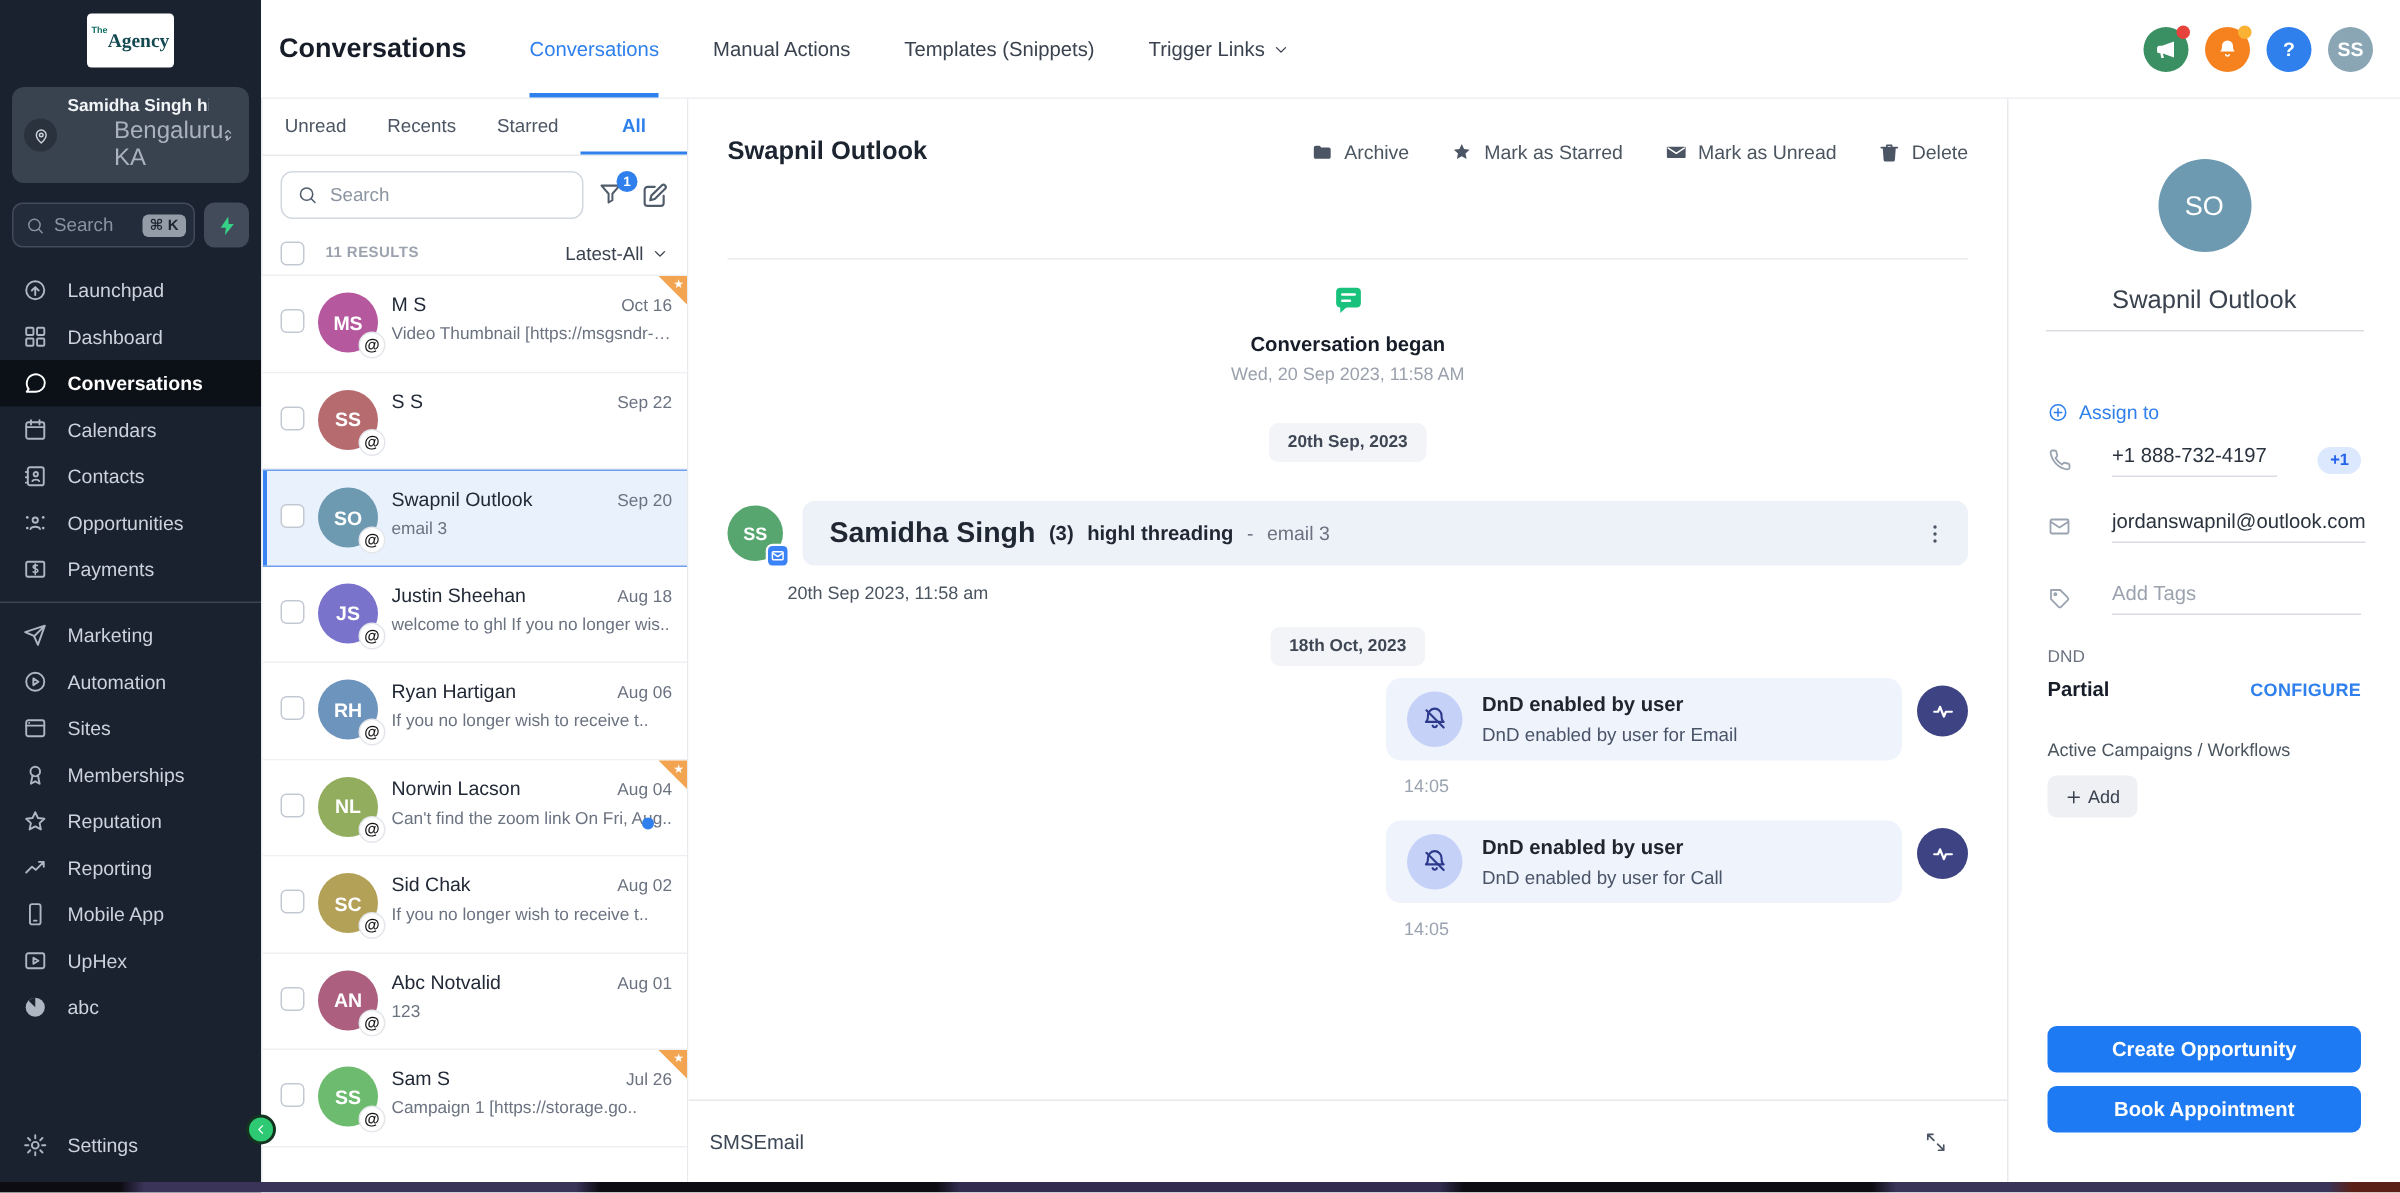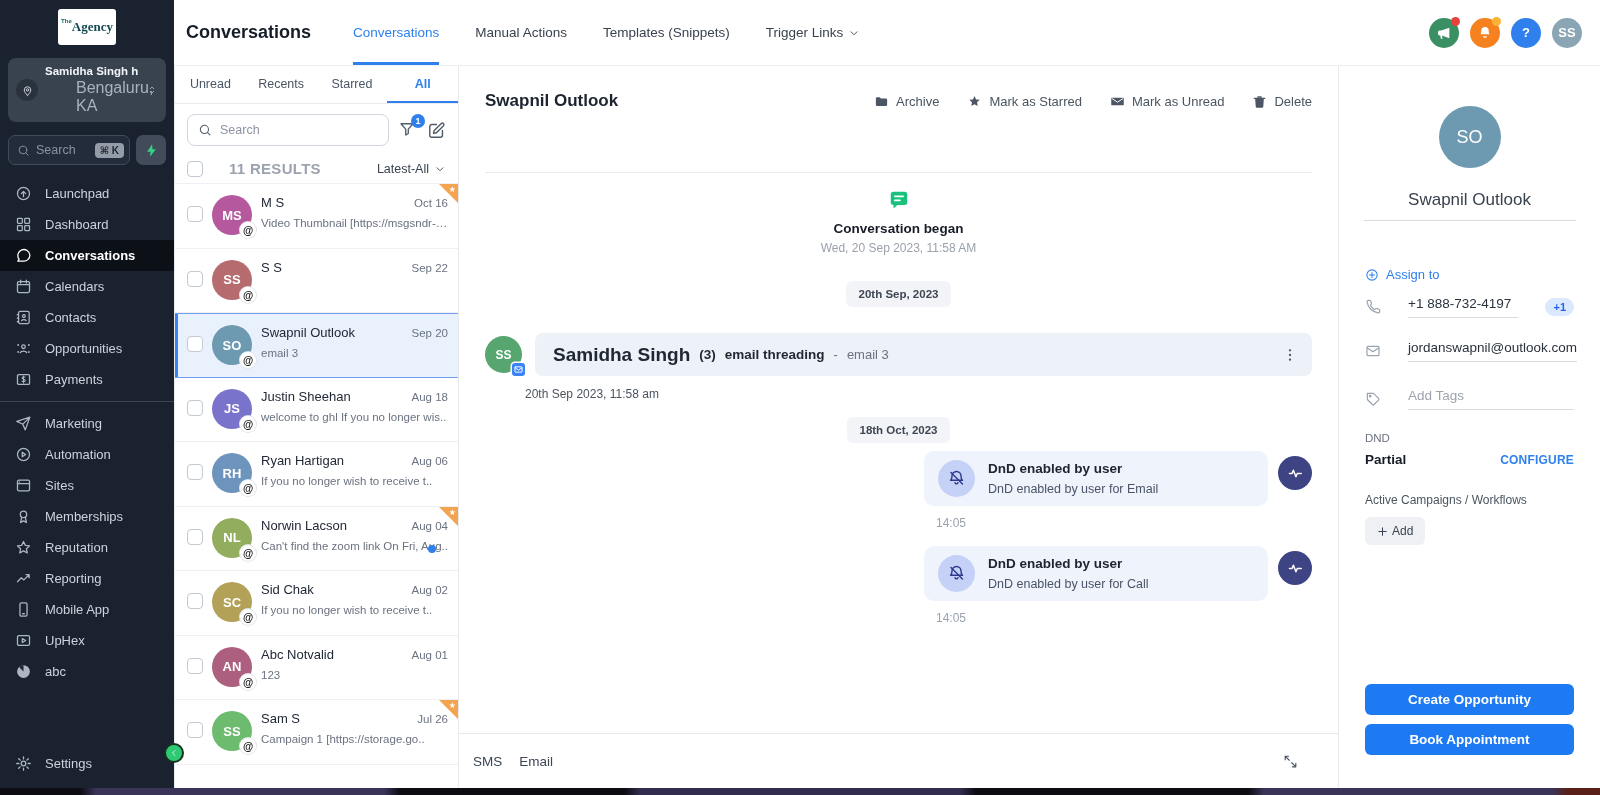"11 RESULTS" .results-label { font-size: 15px -> 10px; margin-left: 26px -> 14px }
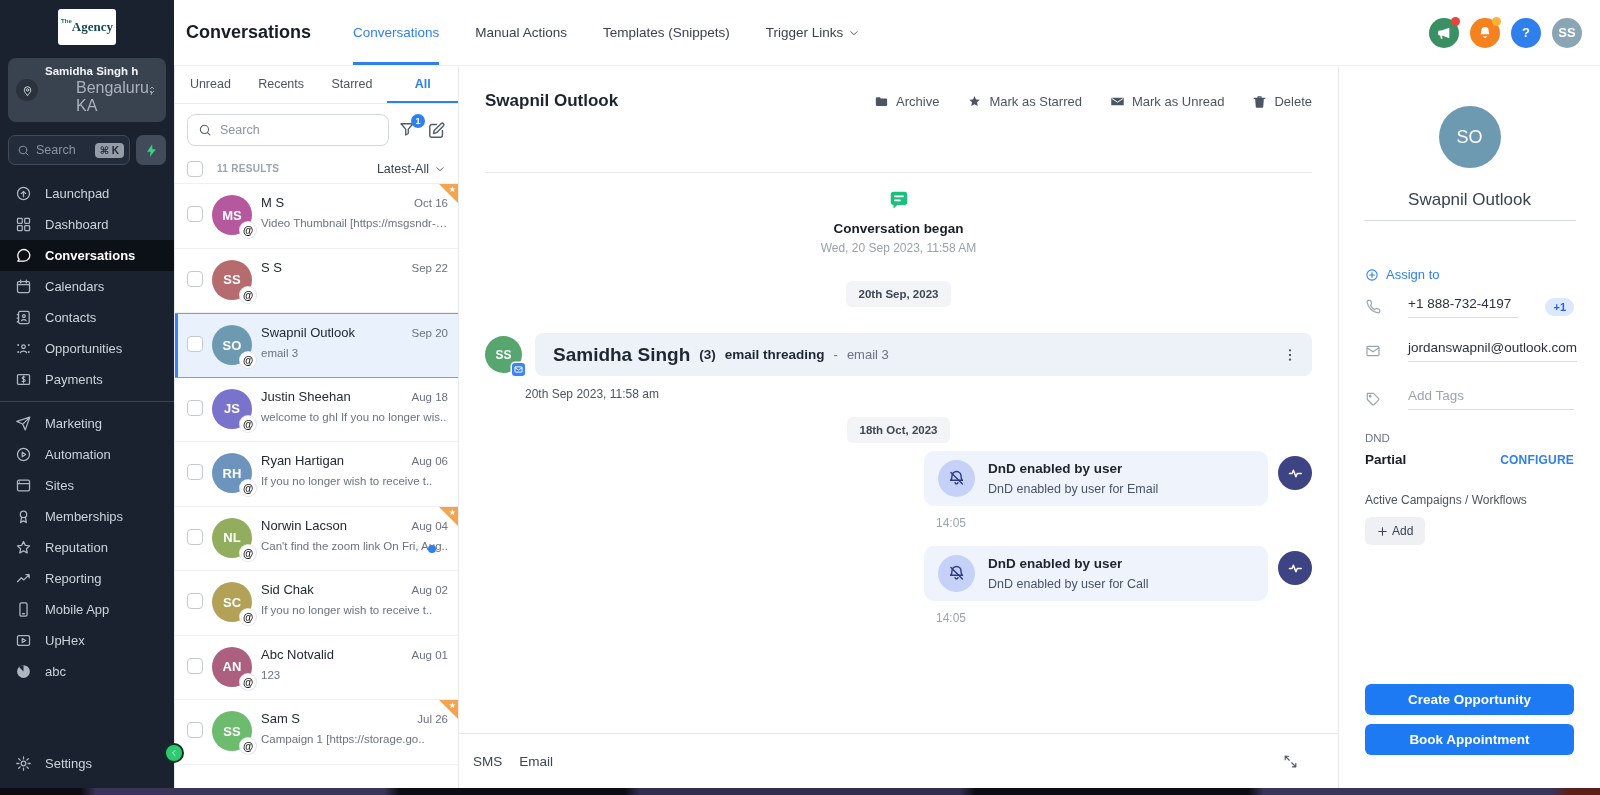"email threading" span.email-subject { text: email -> highl }
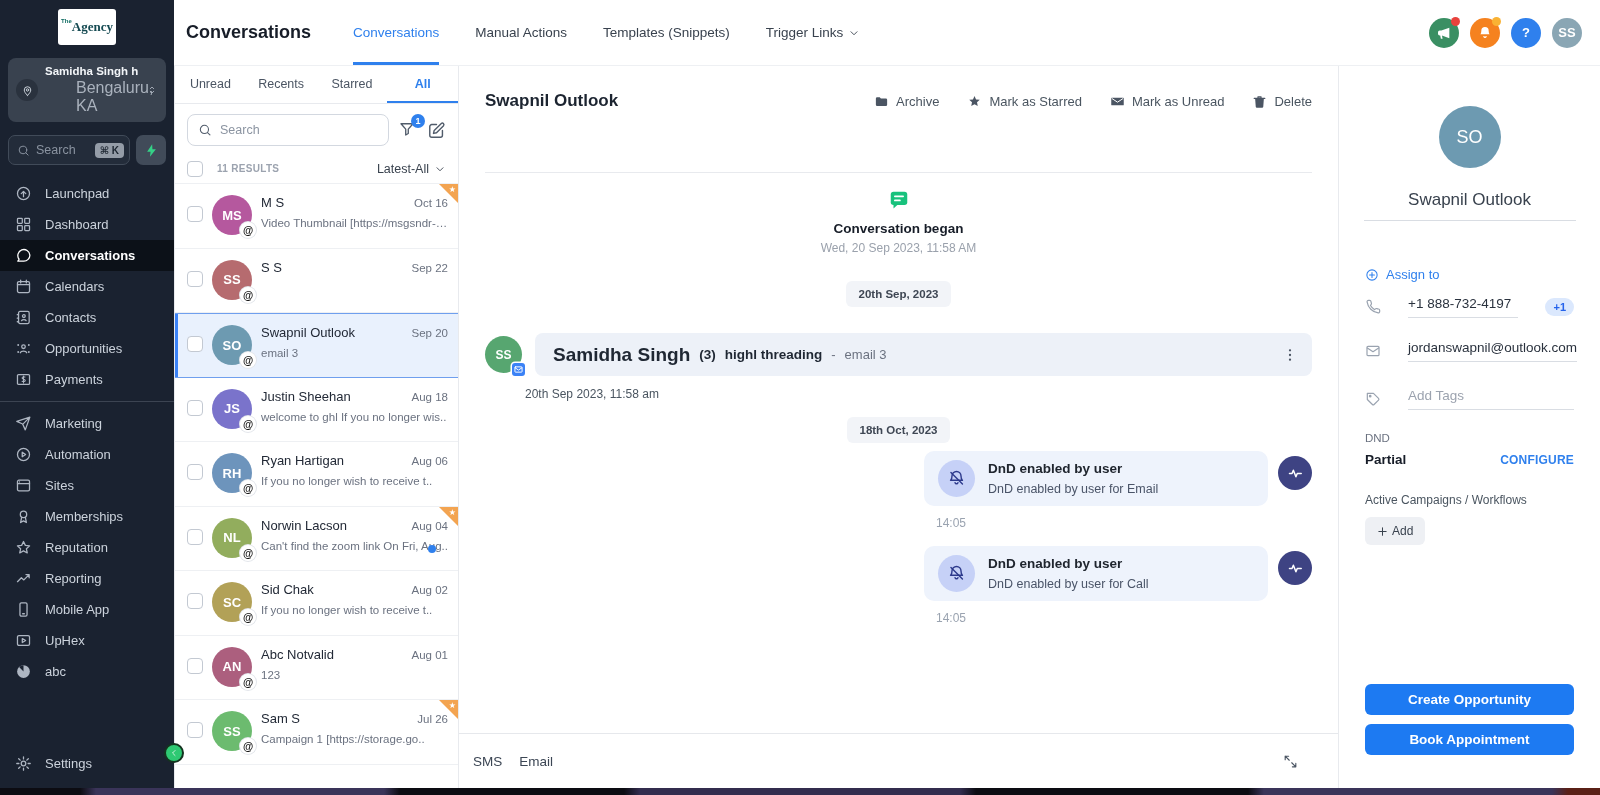"SMS" span { gap: 17px -> none }
